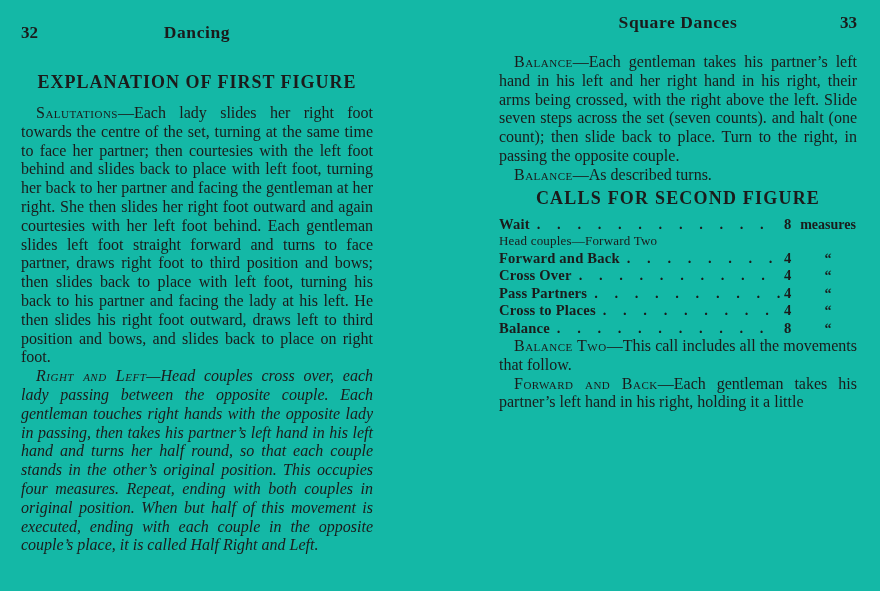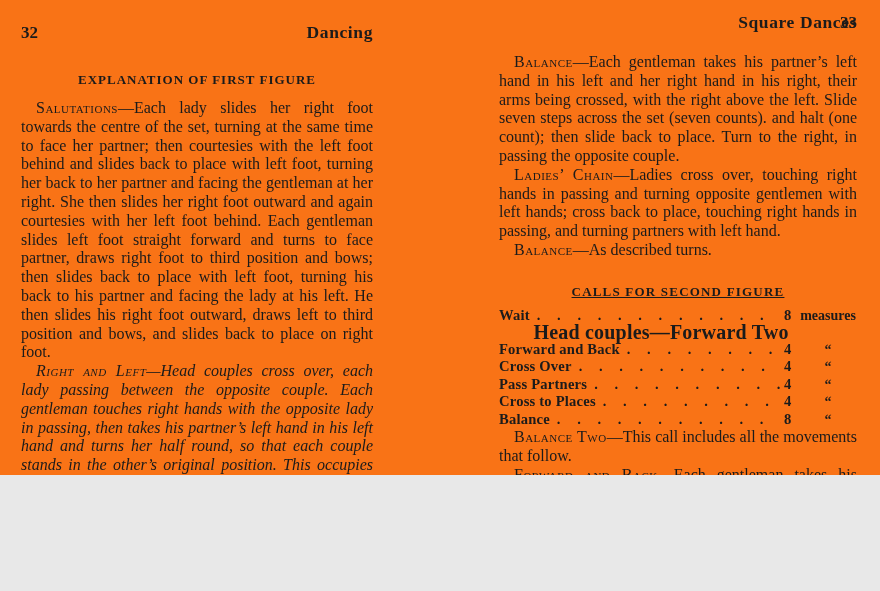"32" .scan-frame { background: #f97316 -> #14b8a6; height: 475px -> 591px }
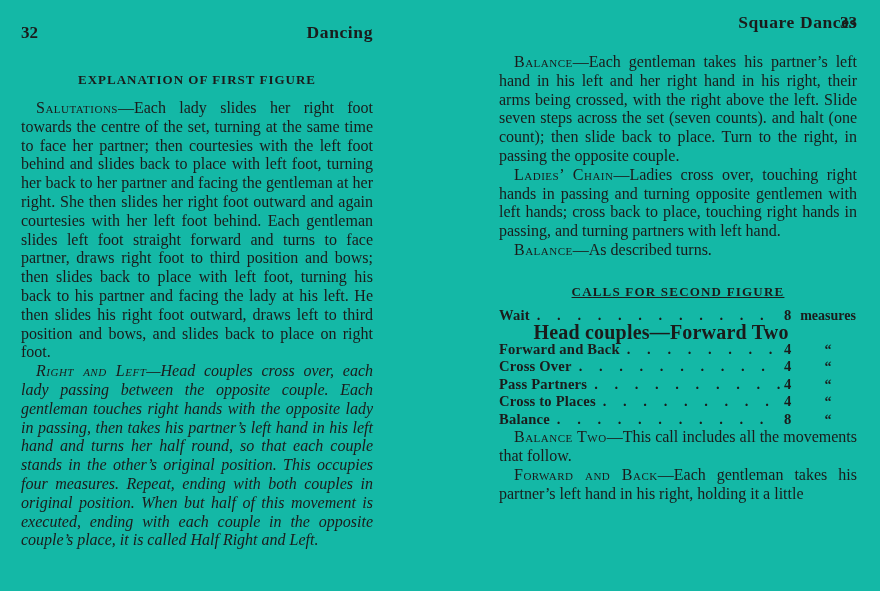"Dancing" .running-head { text-align: right -> center }
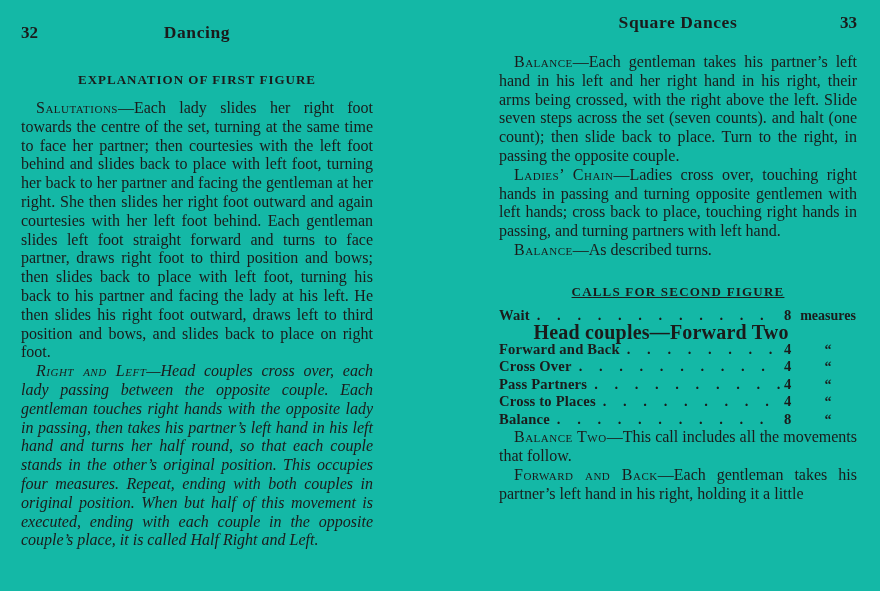"EXPLANATION OF FIRST FIGURE" .section-heading { font-size: 13px -> 18px }
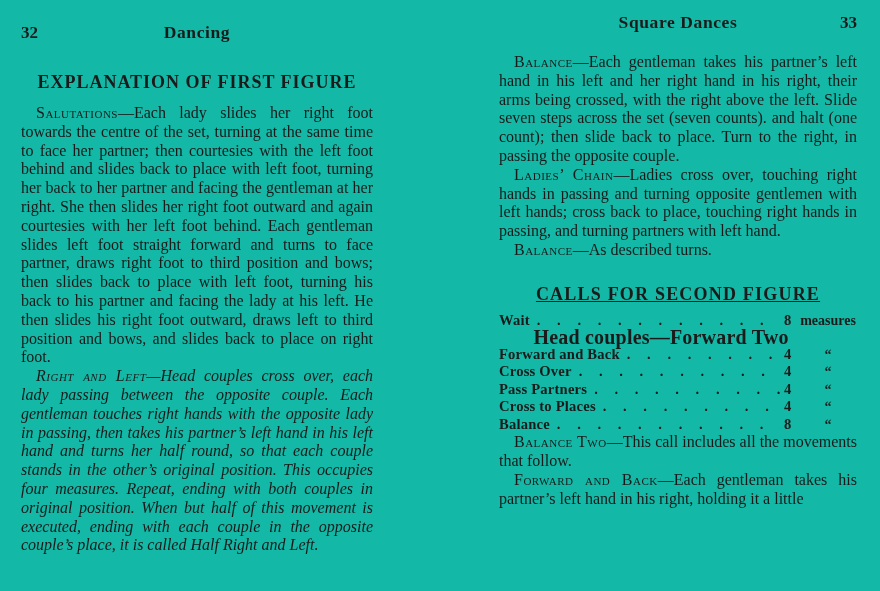"Ladies’ Chain—Ladies cross over," p.para { html: <p><span>Ladies’ Chain</span><span>—Ladies cross over, touching right hands in passing and turning opposite gentlemen with left hands; cross back to place, touching right hands in passing, and turning partners with left hand.</span></p> -> none }
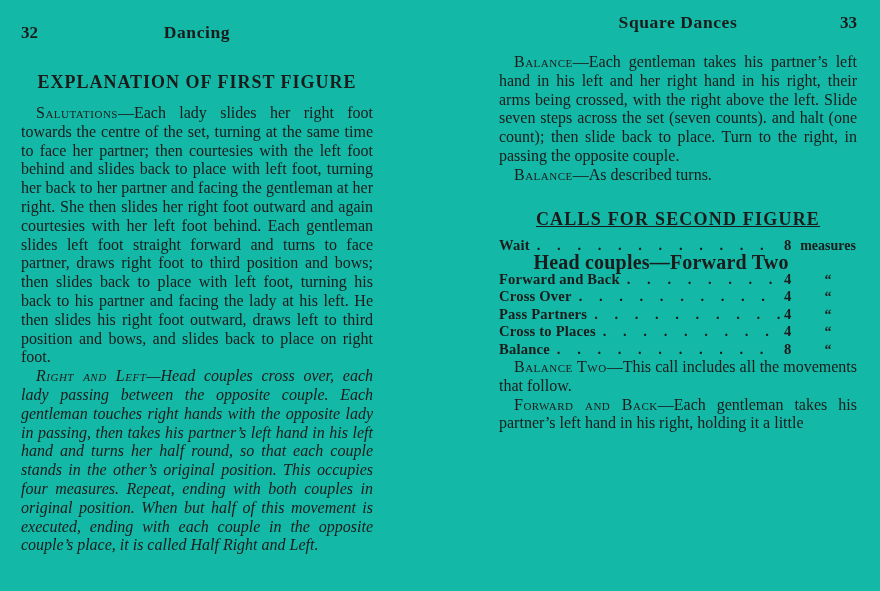"CALLS FOR SECOND FIGURE" .calls-heading { margin-top: 24px -> 3px; text-decoration: underline -> none }
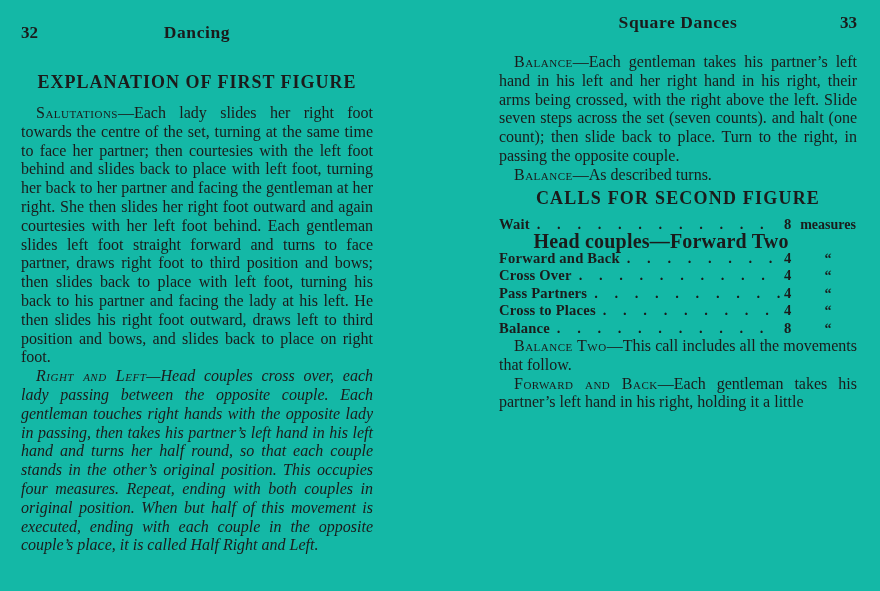"Head couples—Forward Two" .call-subheading { font-size: 20px -> 13px; font-weight: bold -> normal; text-align: center -> none }
